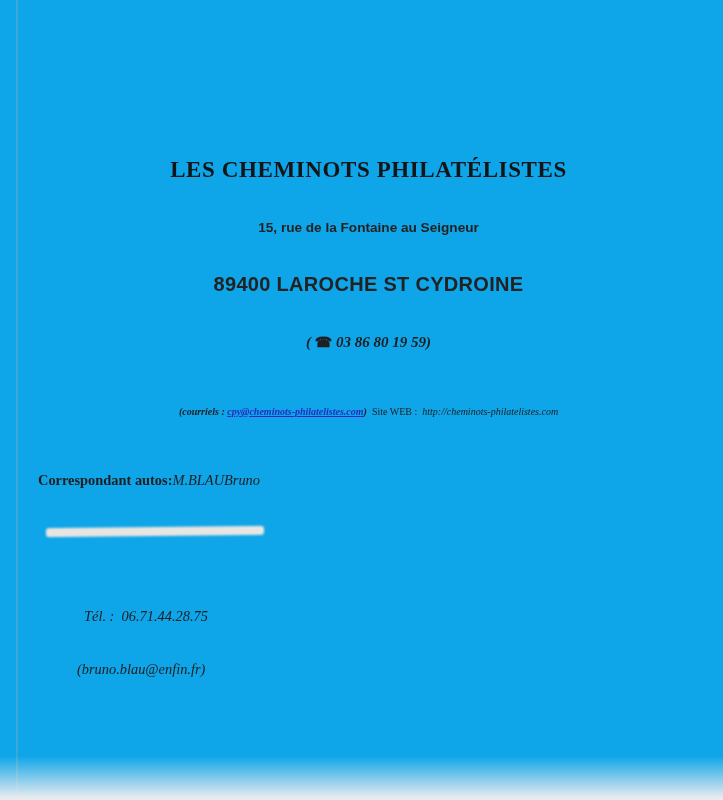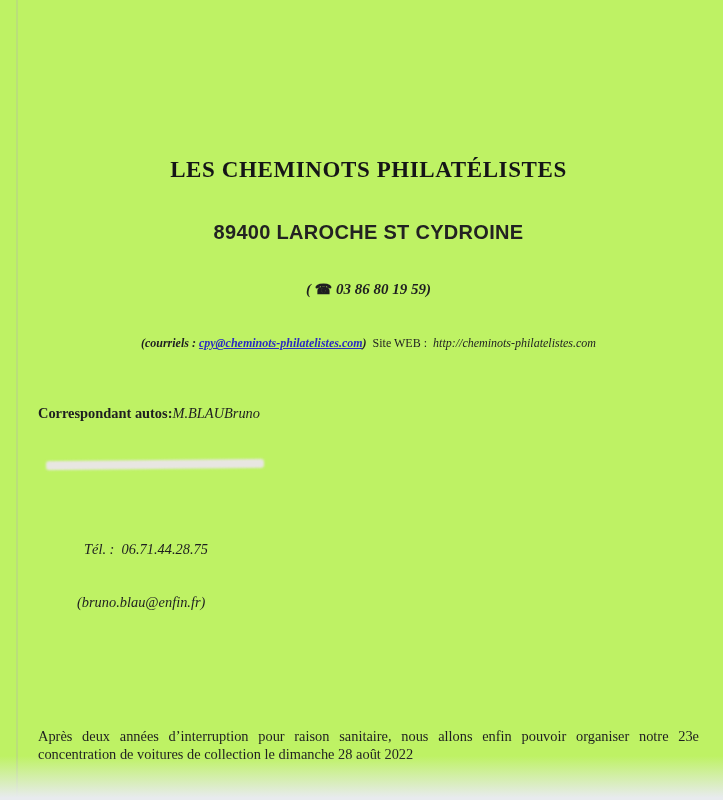"LES CHEMINOTS PHILATÉLISTES" .page { background: #bef264 -> #0ea5e9 }
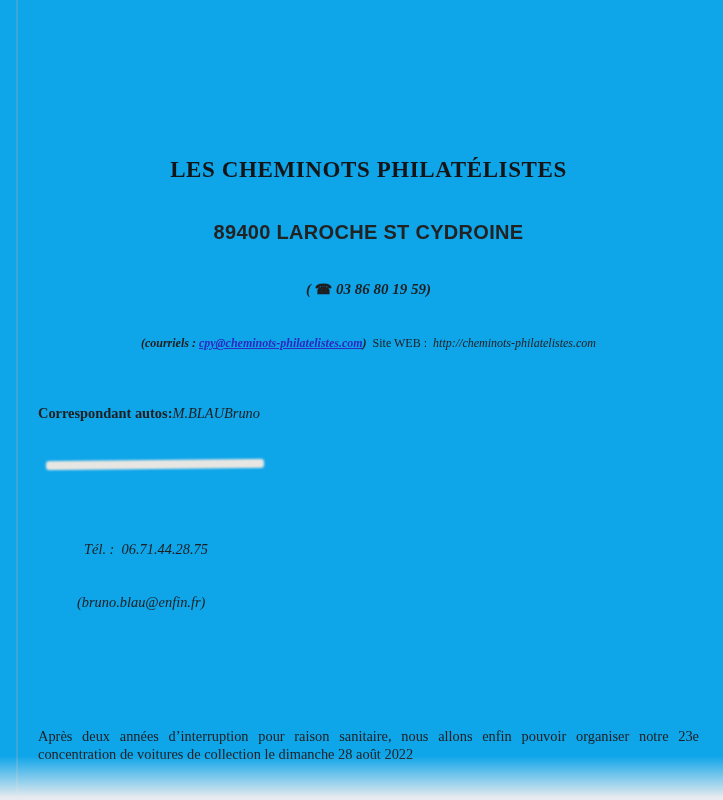"15, rue de la Fontaine" div.center { html: none -> <div>15, rue de la Fontaine au Seigneur</div> }
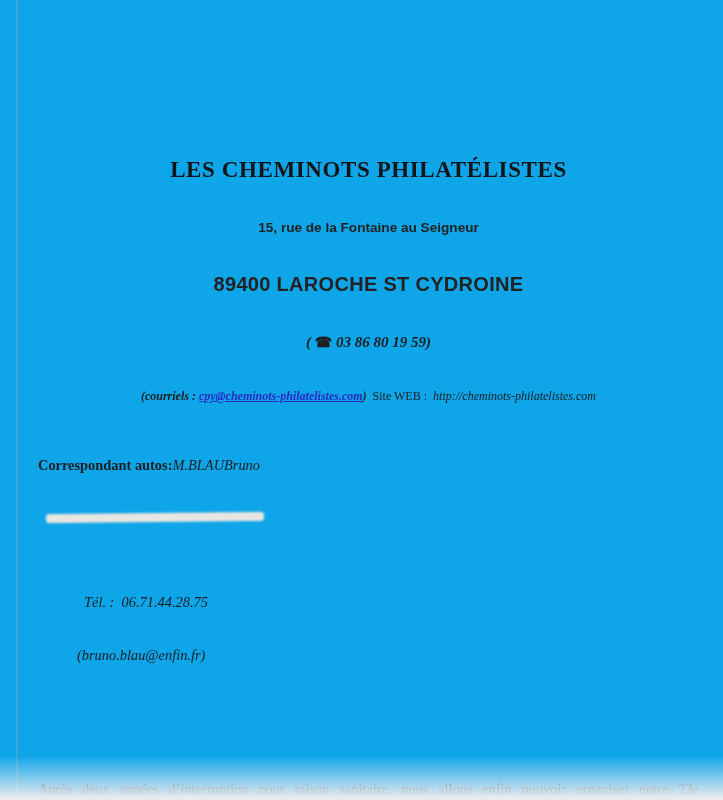"(courriels :" .courriel-line { font-size: 12px -> 10px; margin-top: 1px -> 18px }
